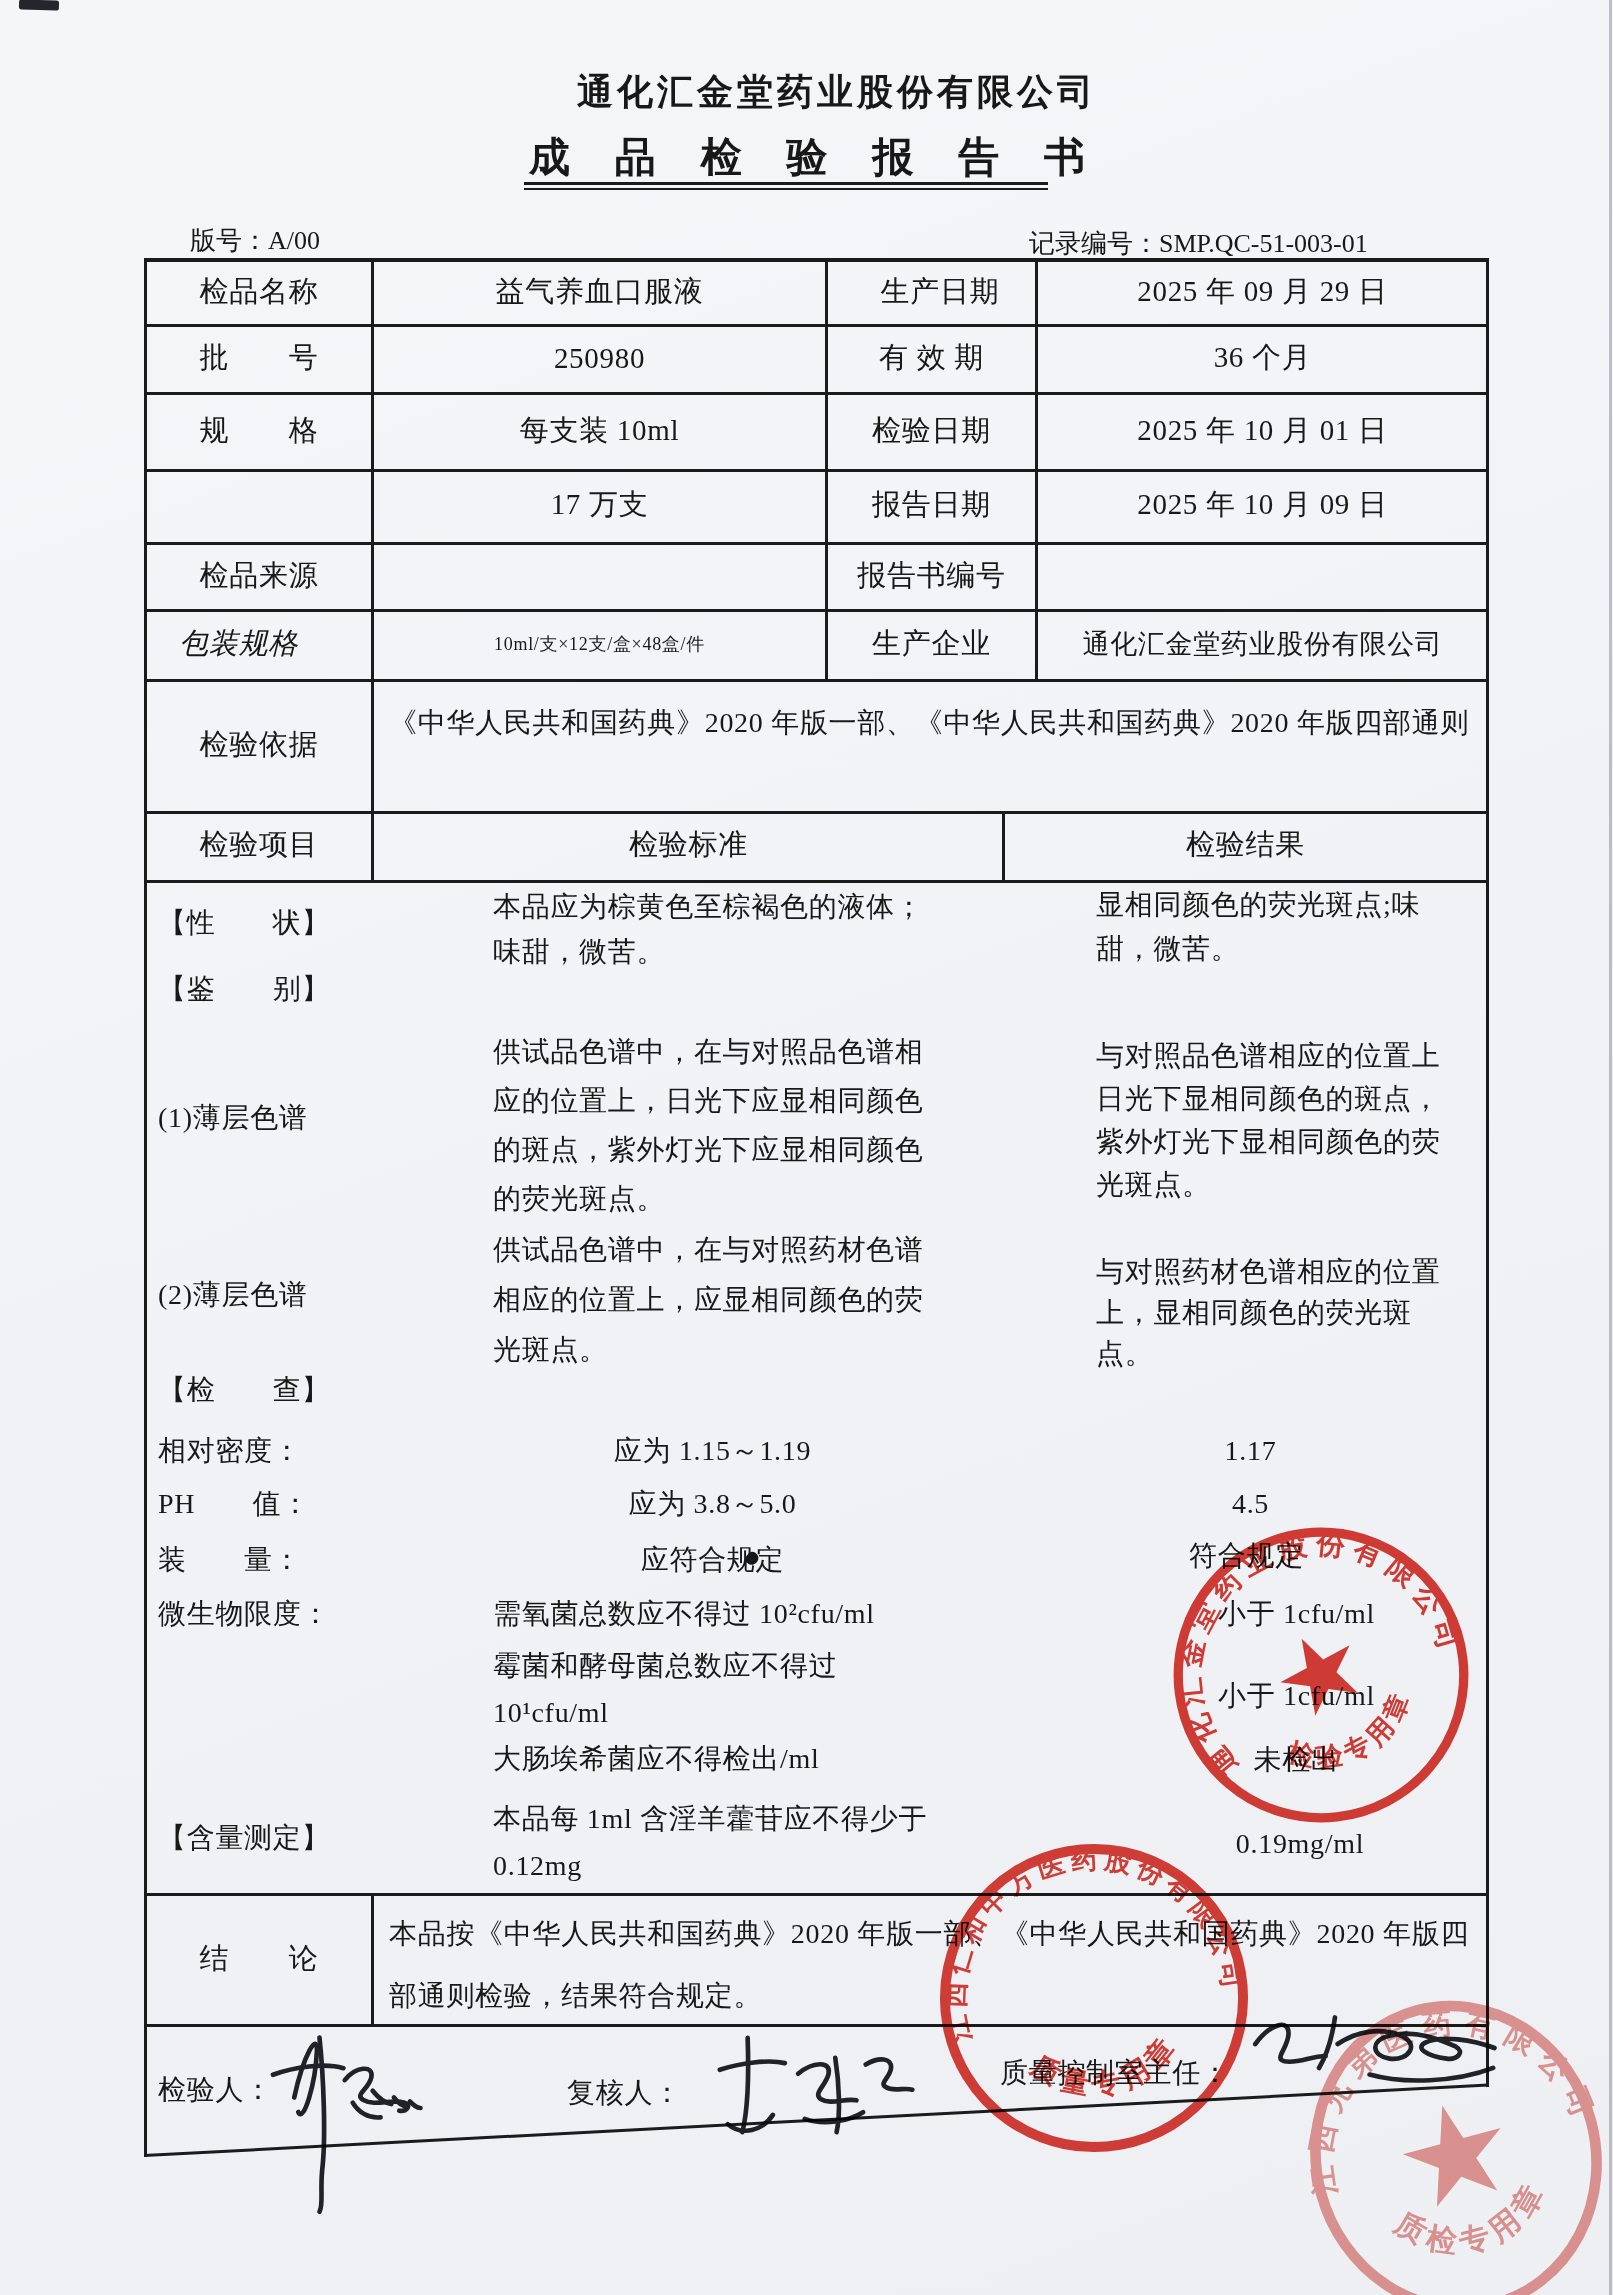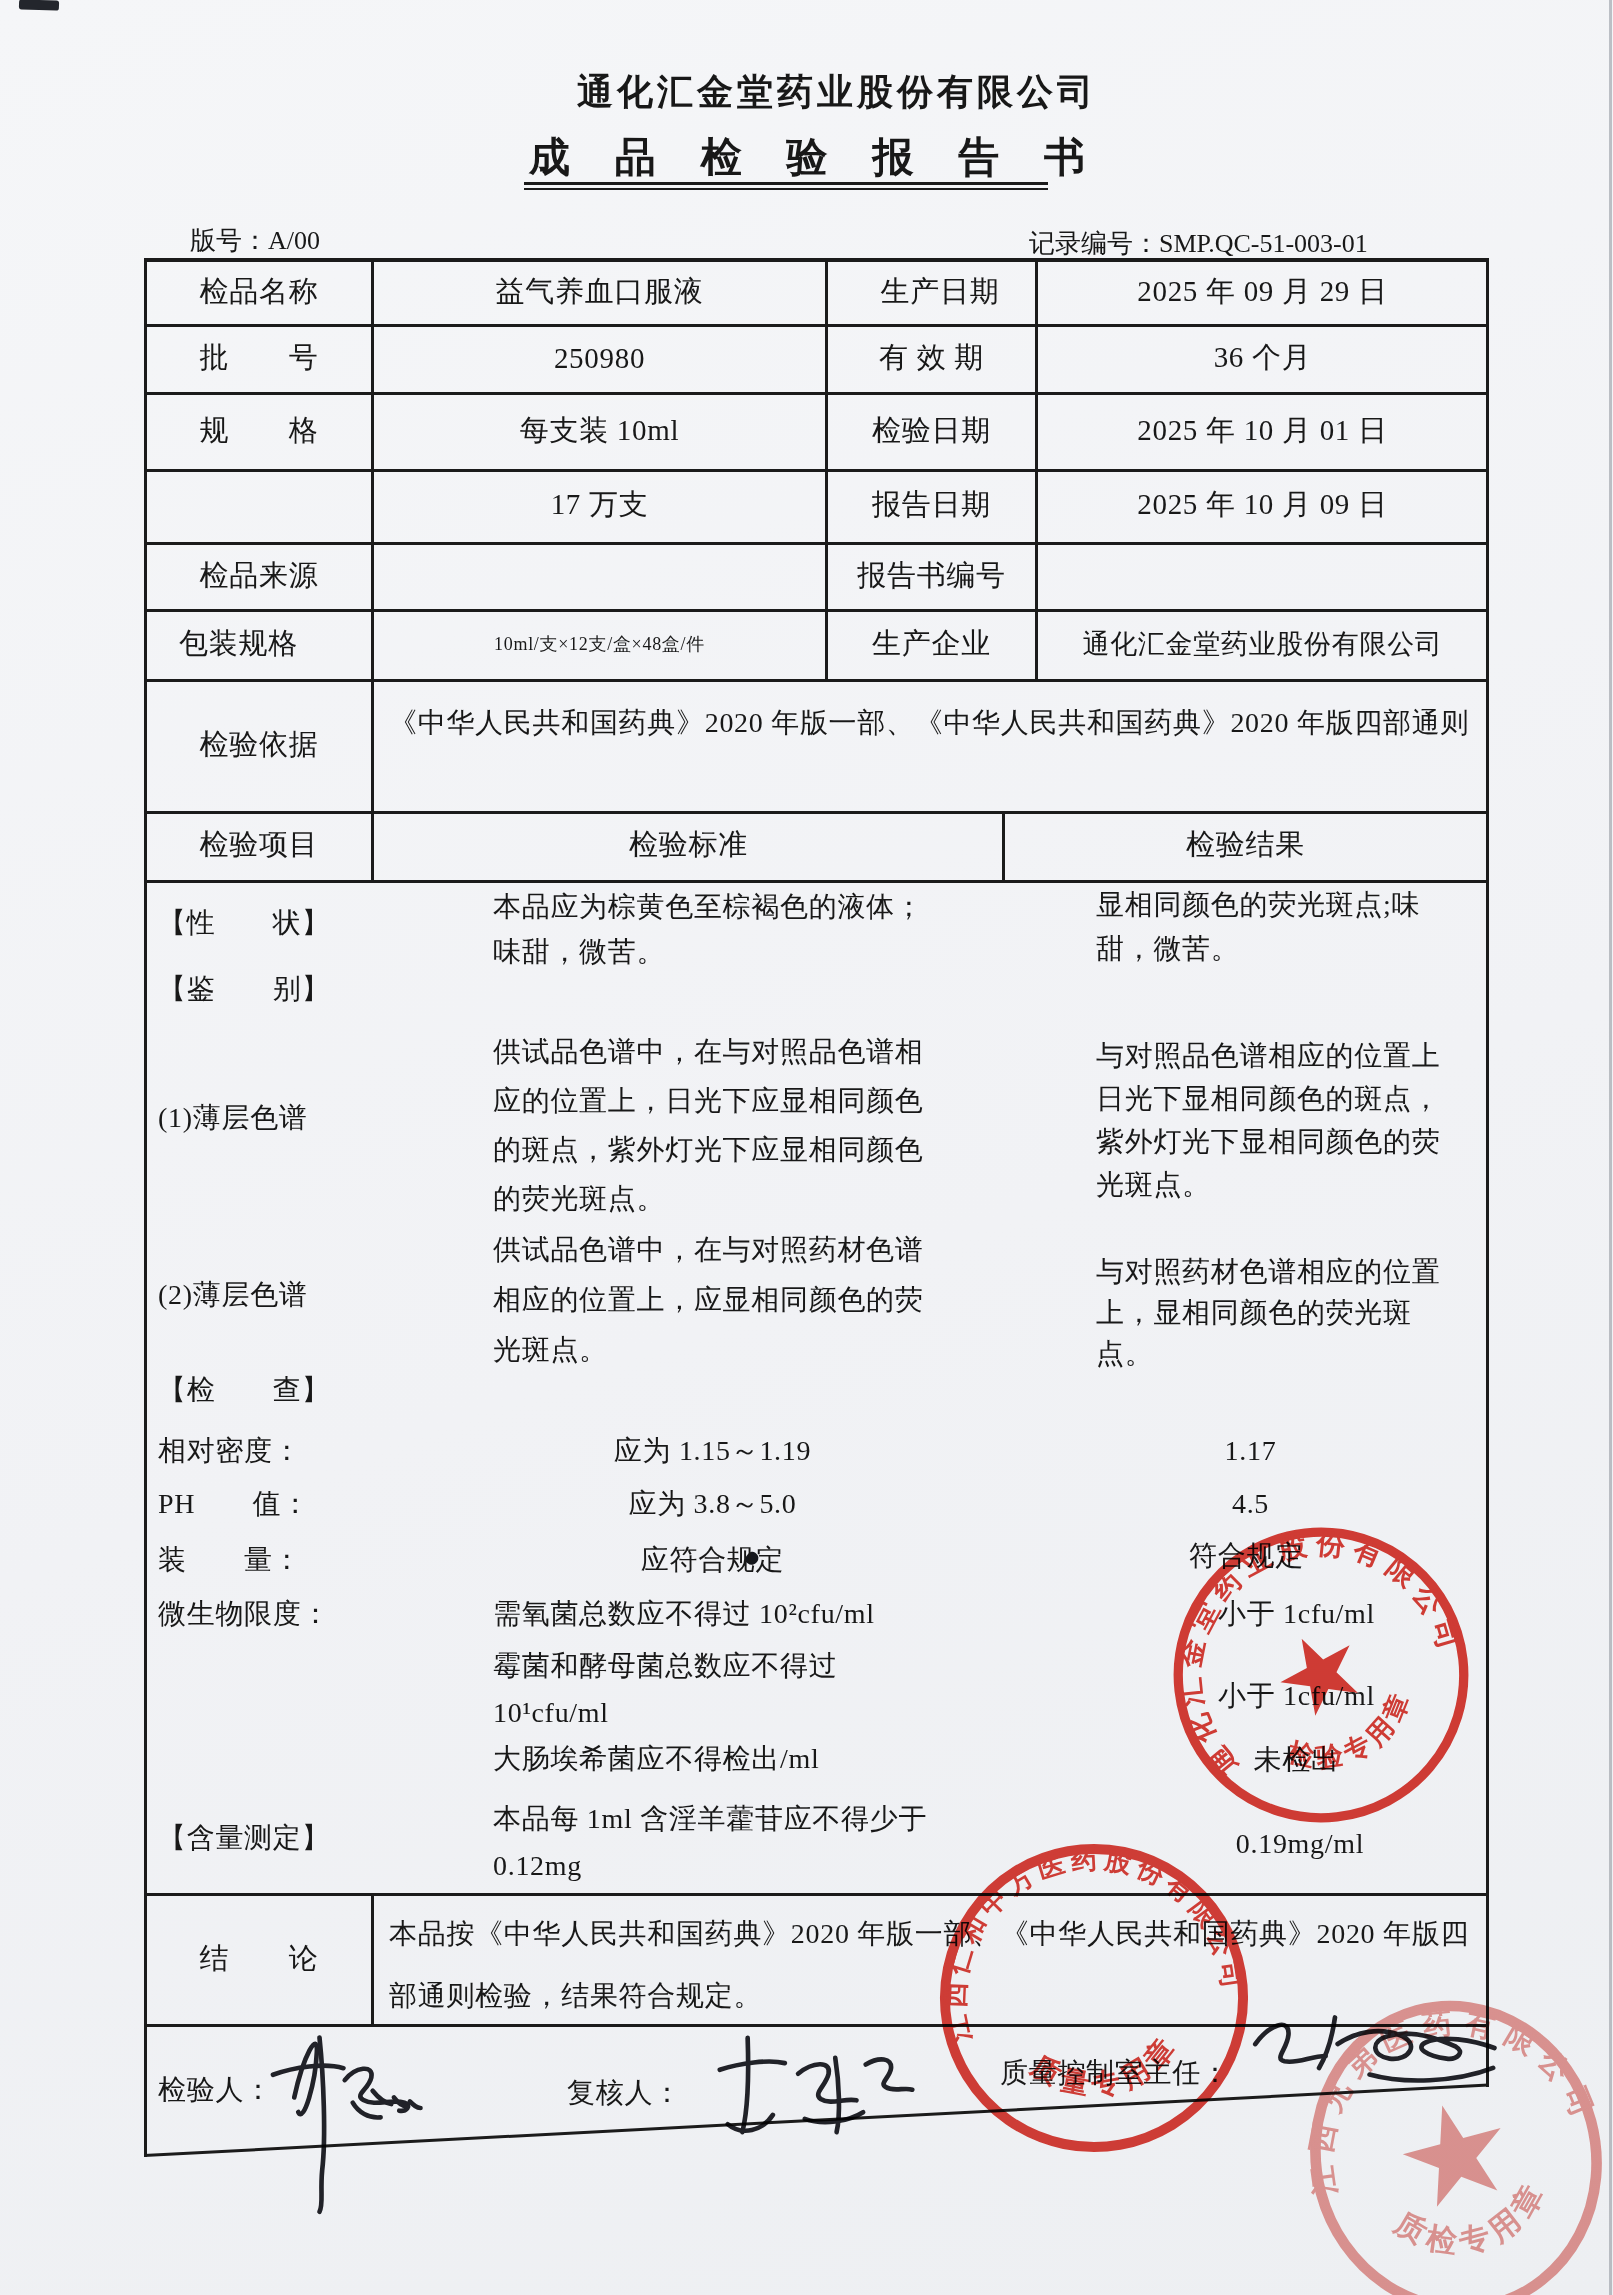"包装规格" div.cell { font-style: none -> italic }
